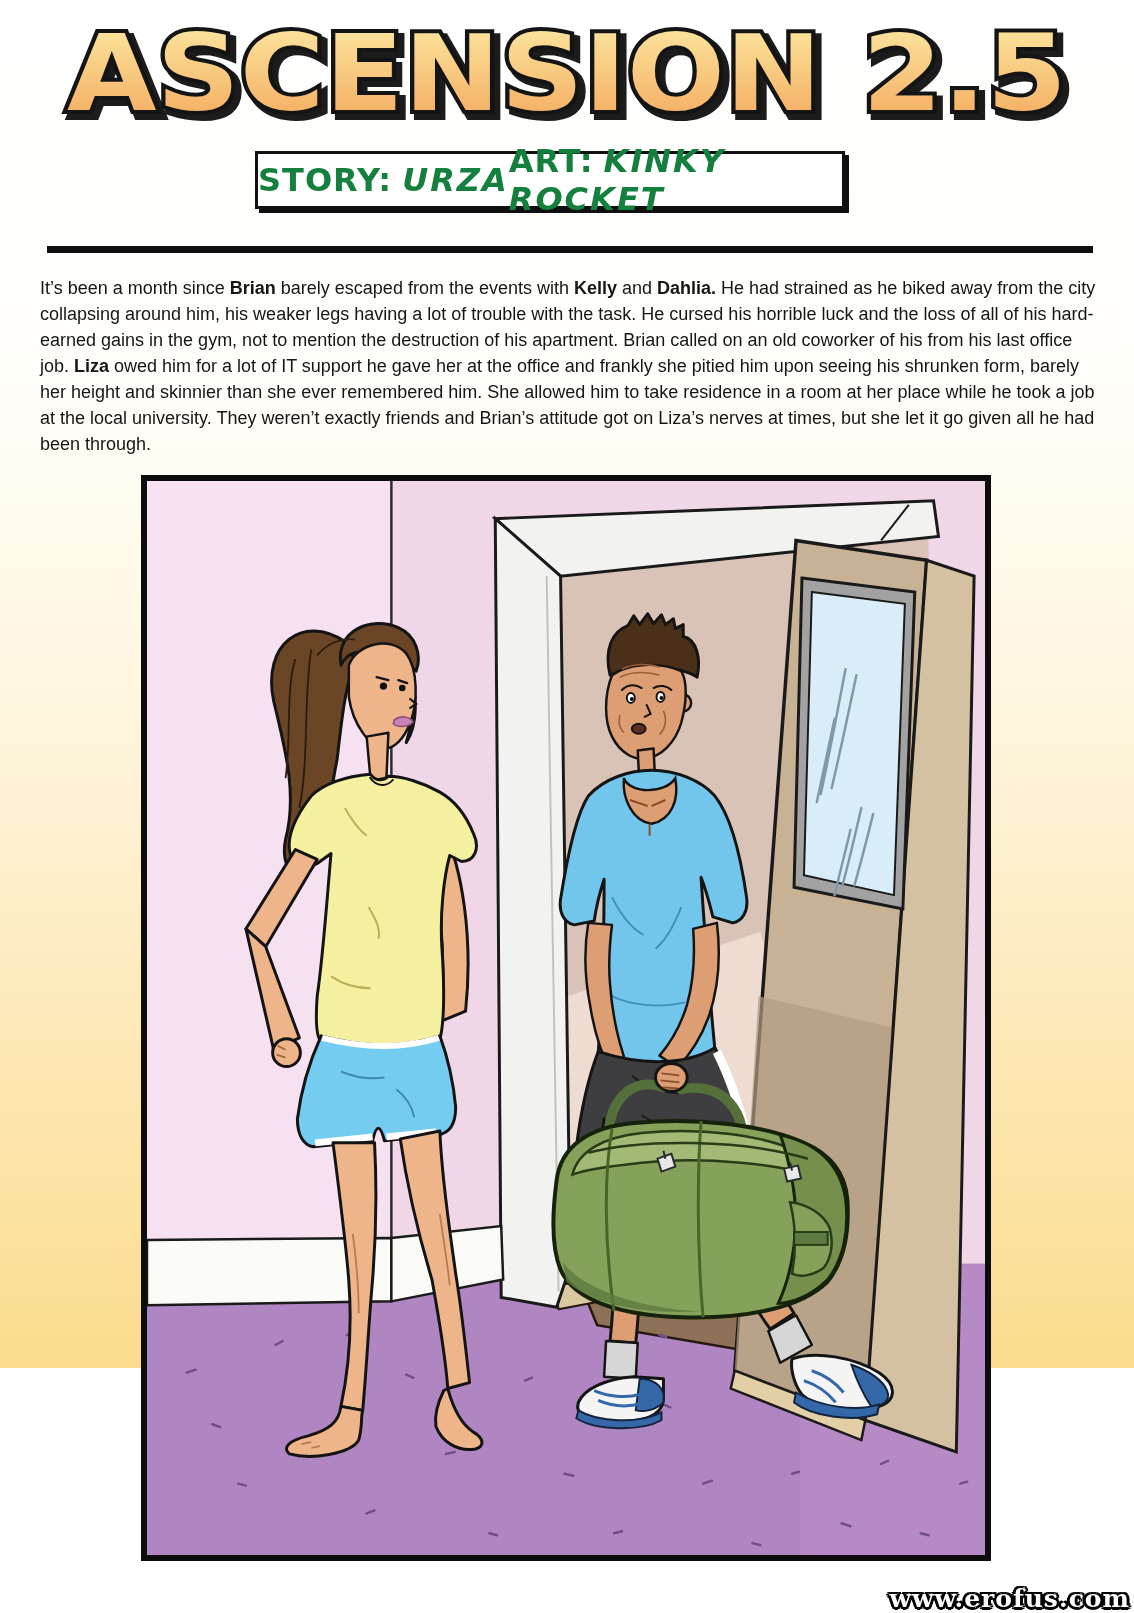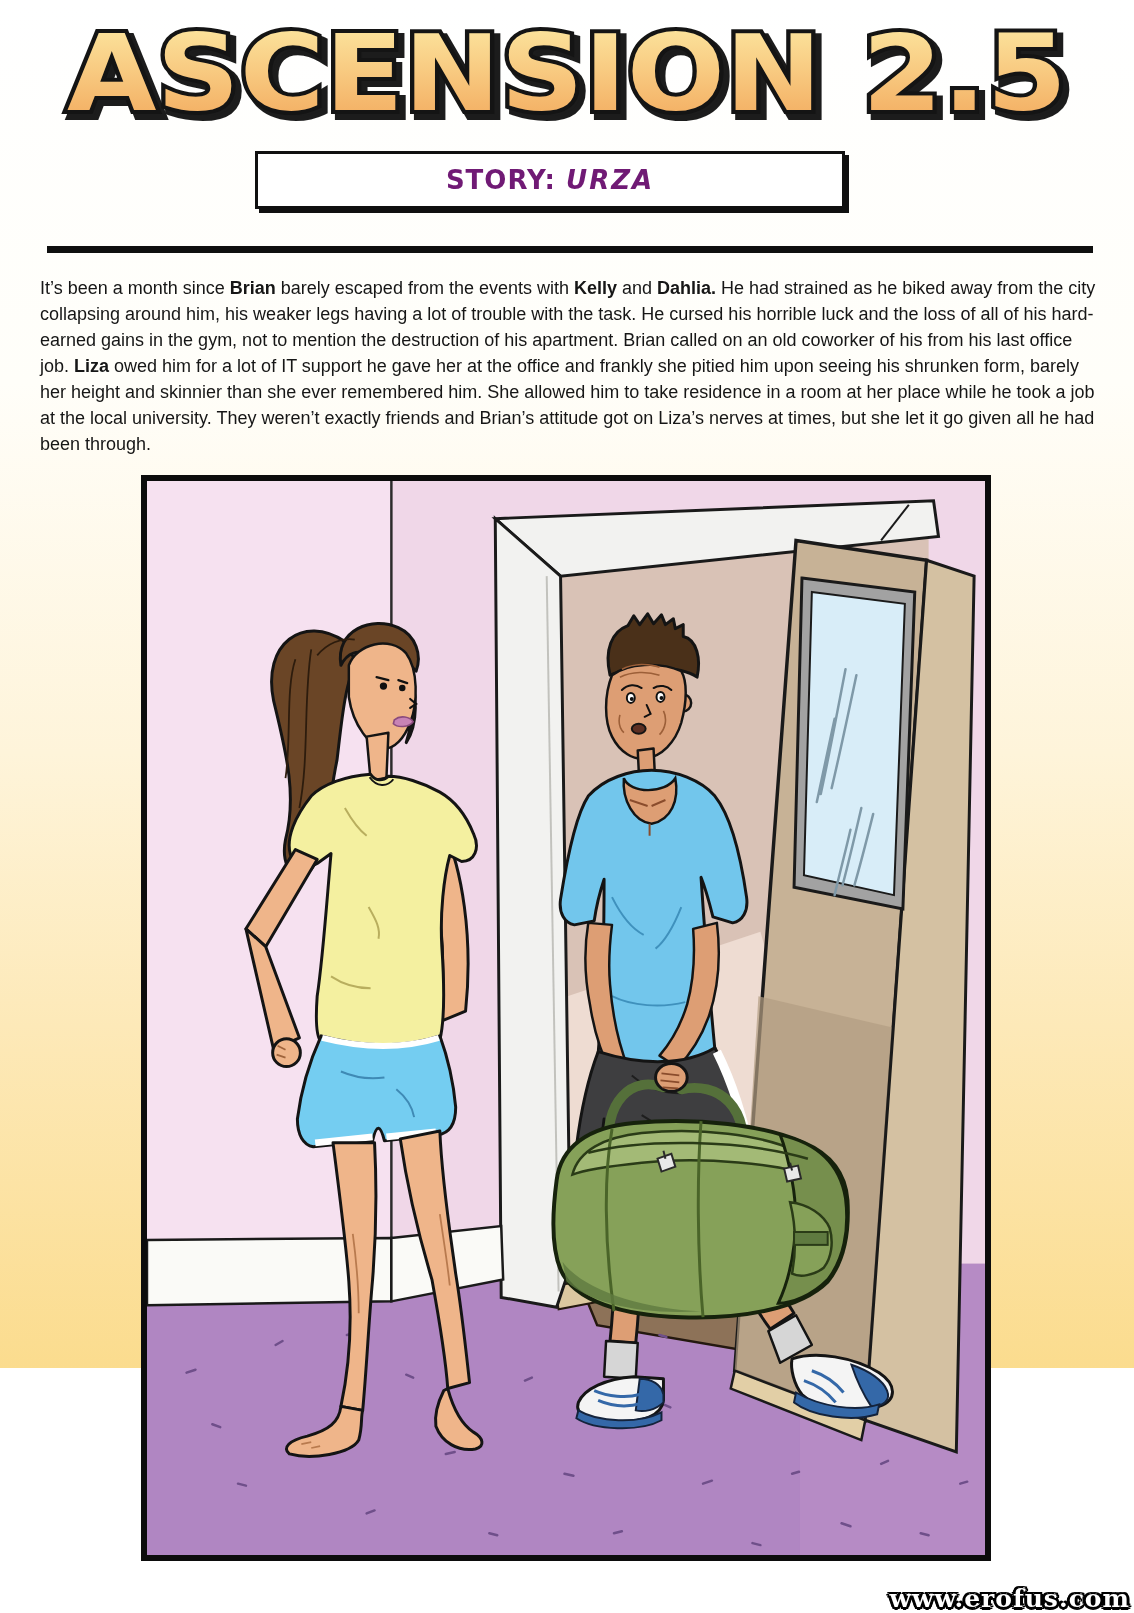"STORY: URZA" .credits-box { color: #701a75 -> #15803d; font-size: 26px -> 32px }
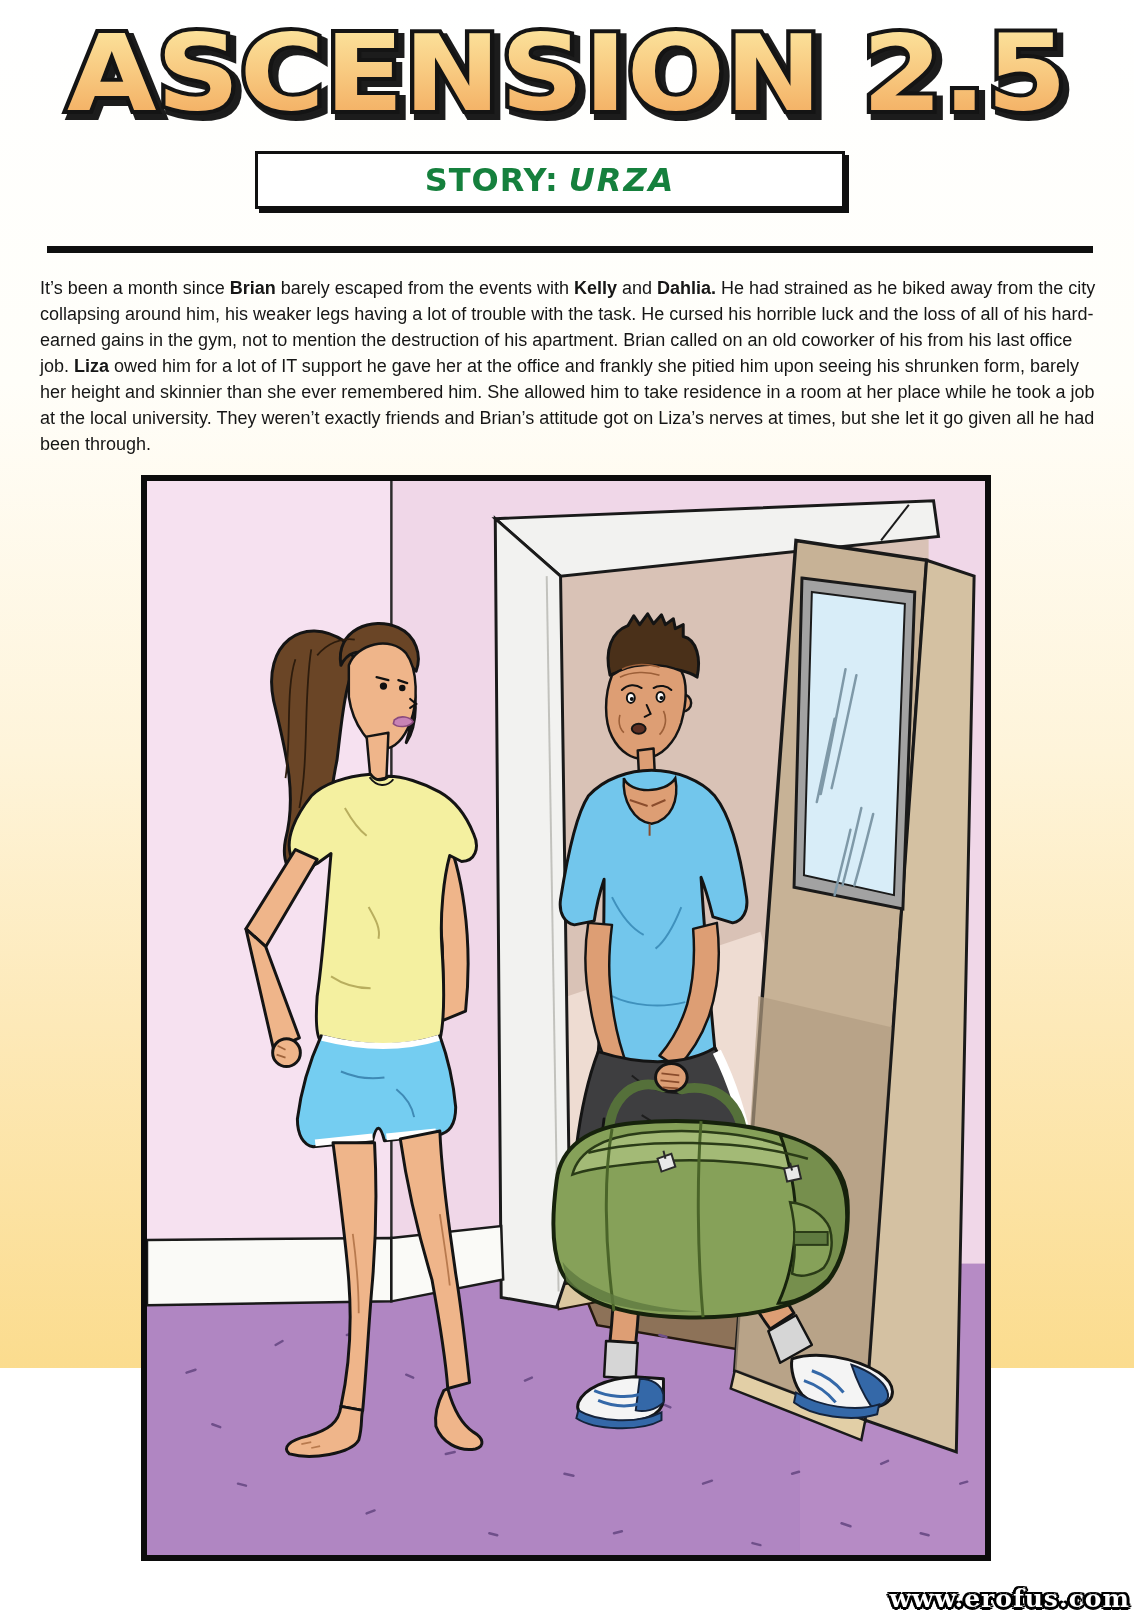"ART: KINKY ROCKET" span.cr { html: none -> <span> <span>ART:</span><span>KINKY ROCKET</span> </span> }
